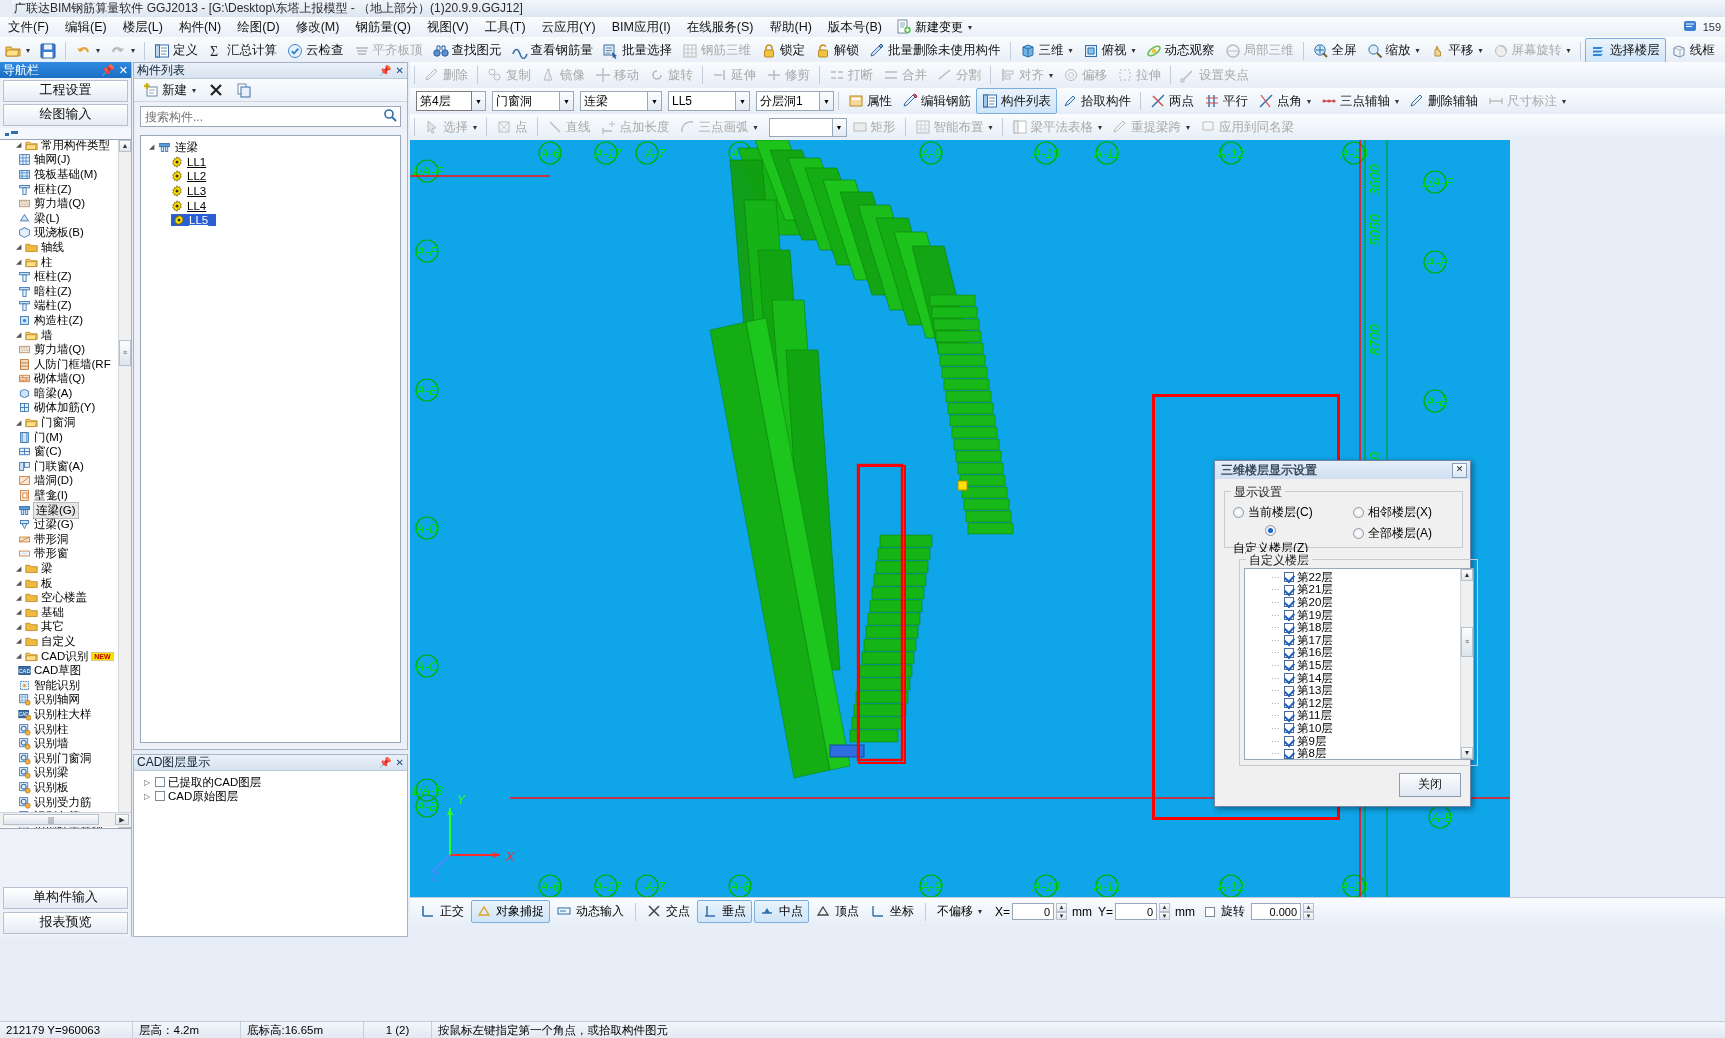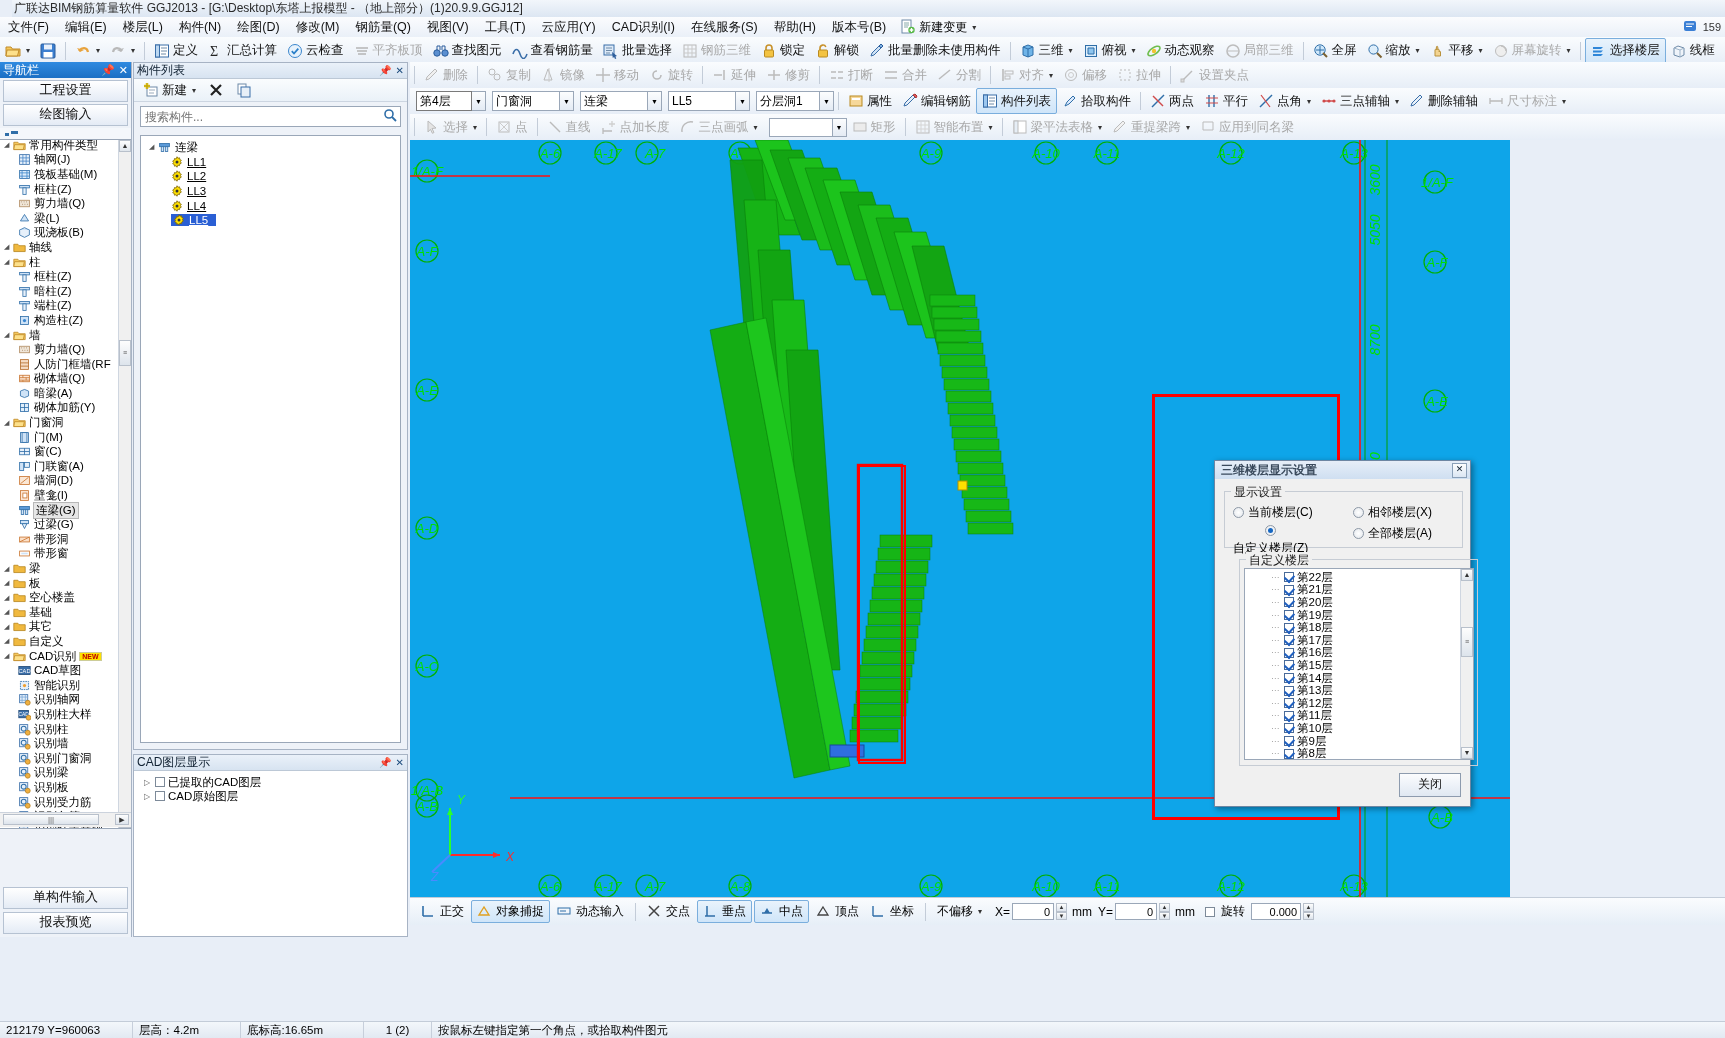"CAD识别(I)" div.menuitem { text: CAD识别 -> BIM应用 }
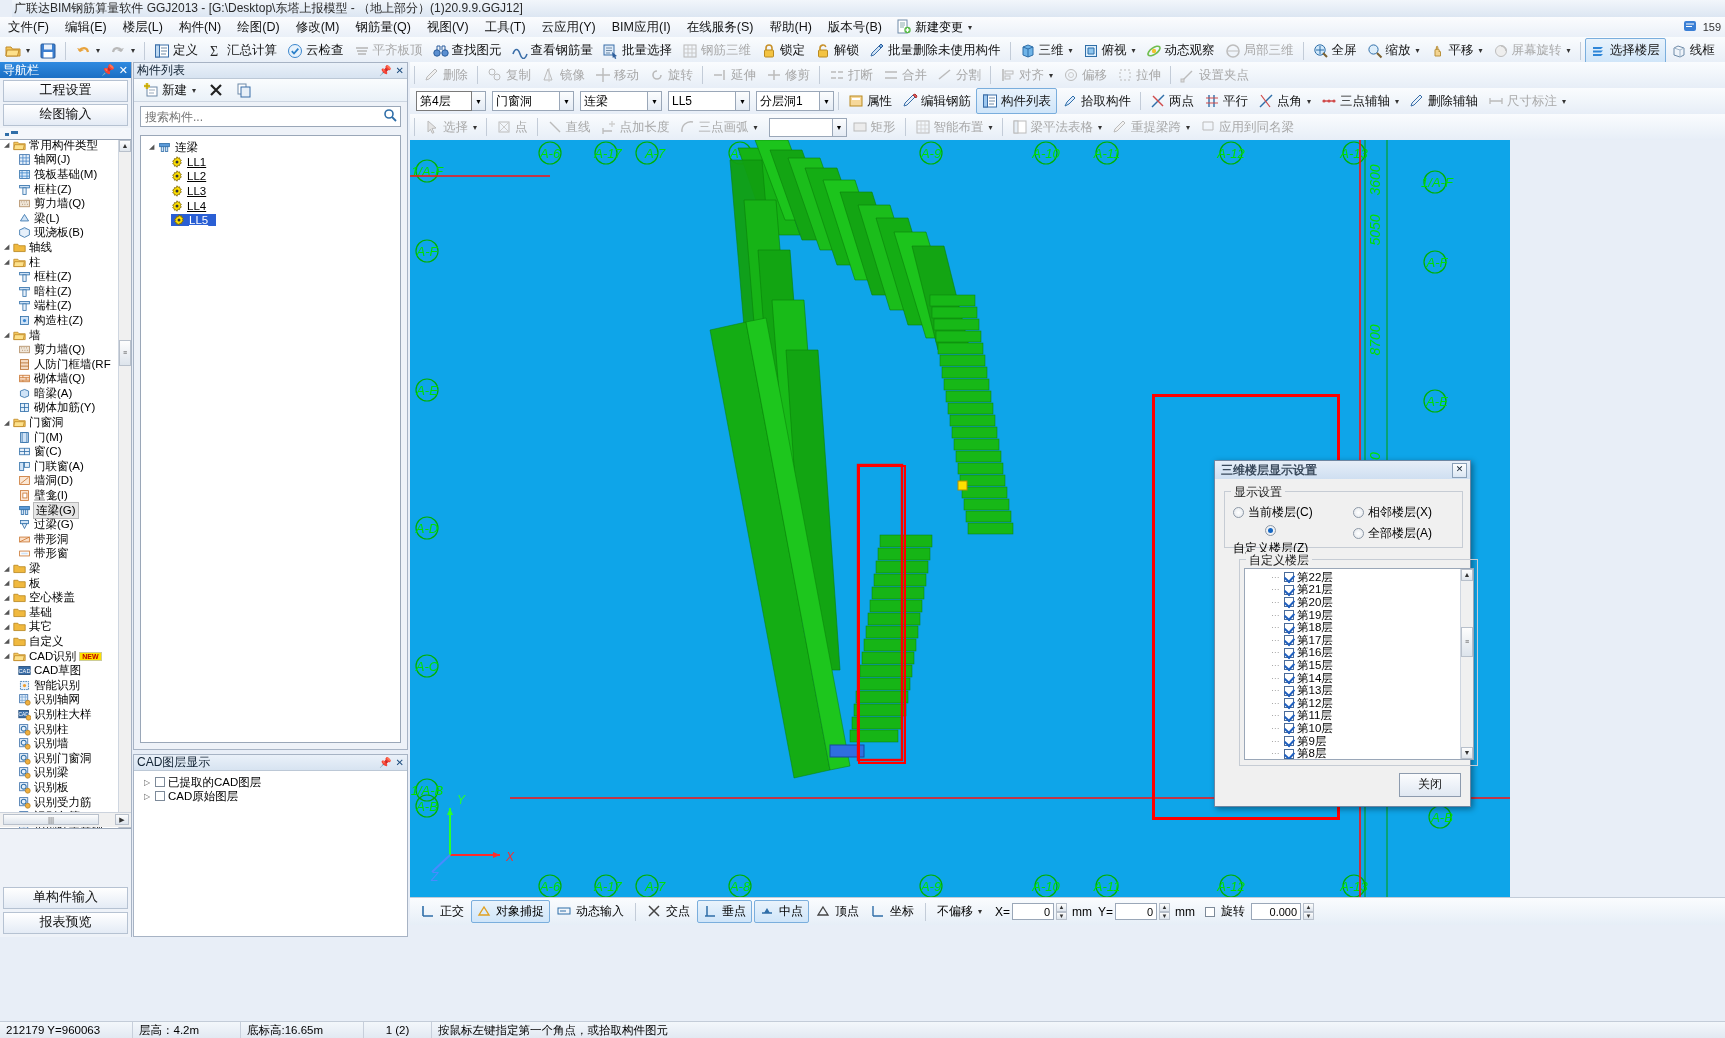"常用构件类型" .tnode.lvl1 { padding-left: 4px -> 16px }
